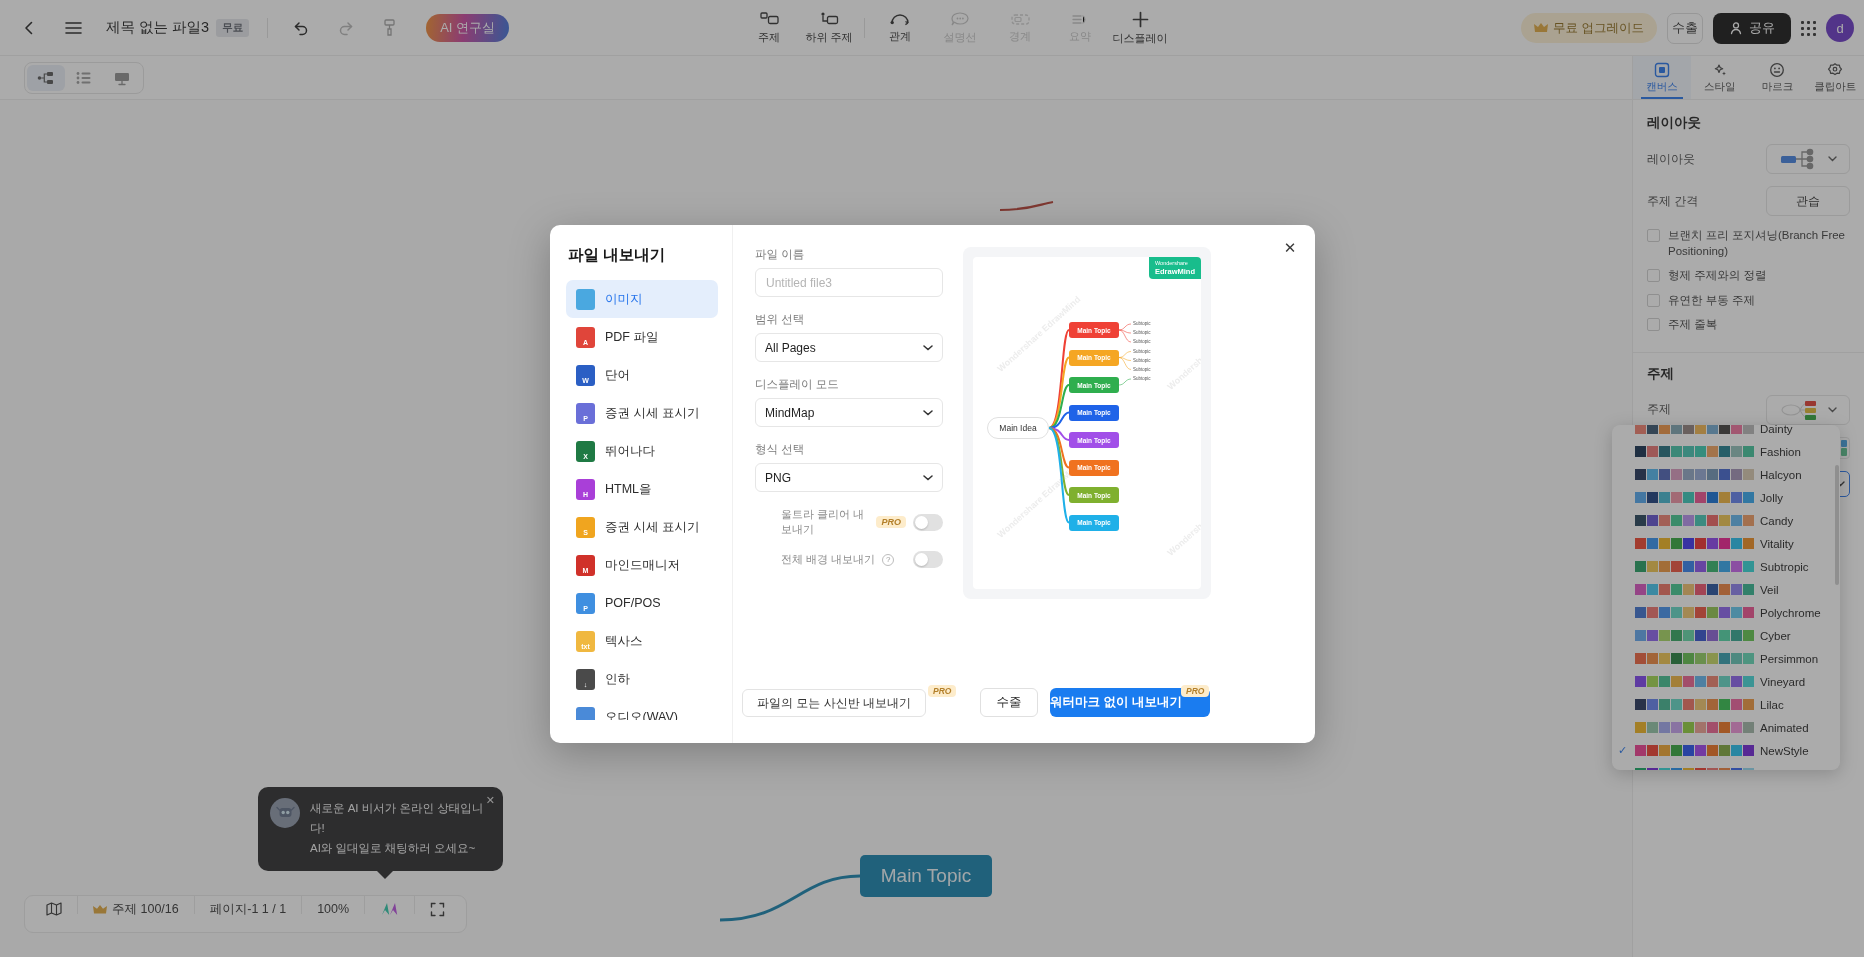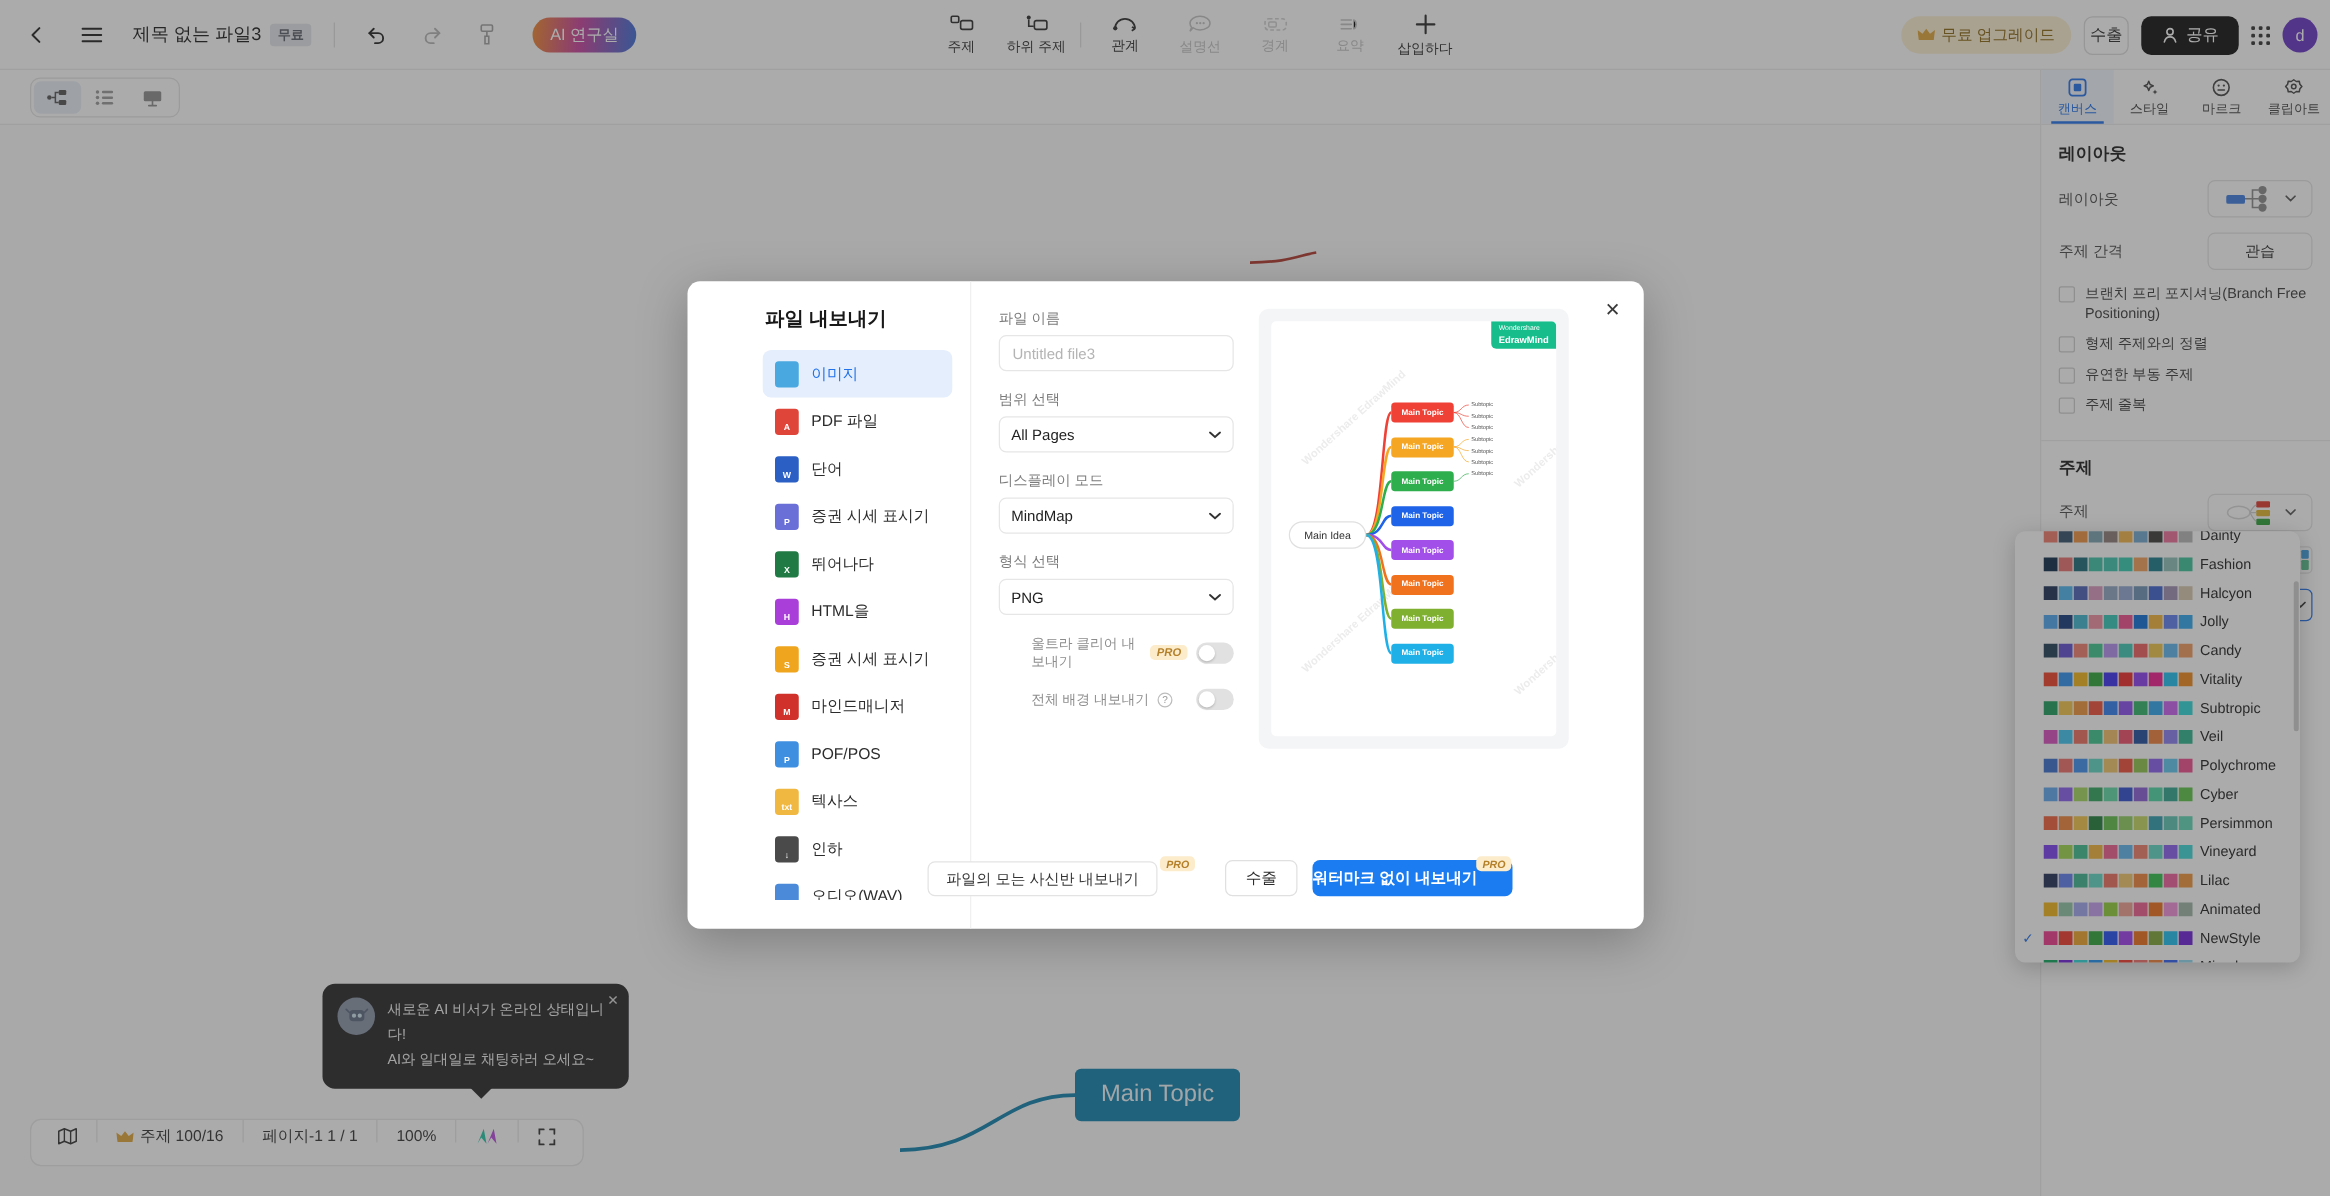"삽입하다" span.tlabel { text: 삽입하다 -> 디스플레이 }
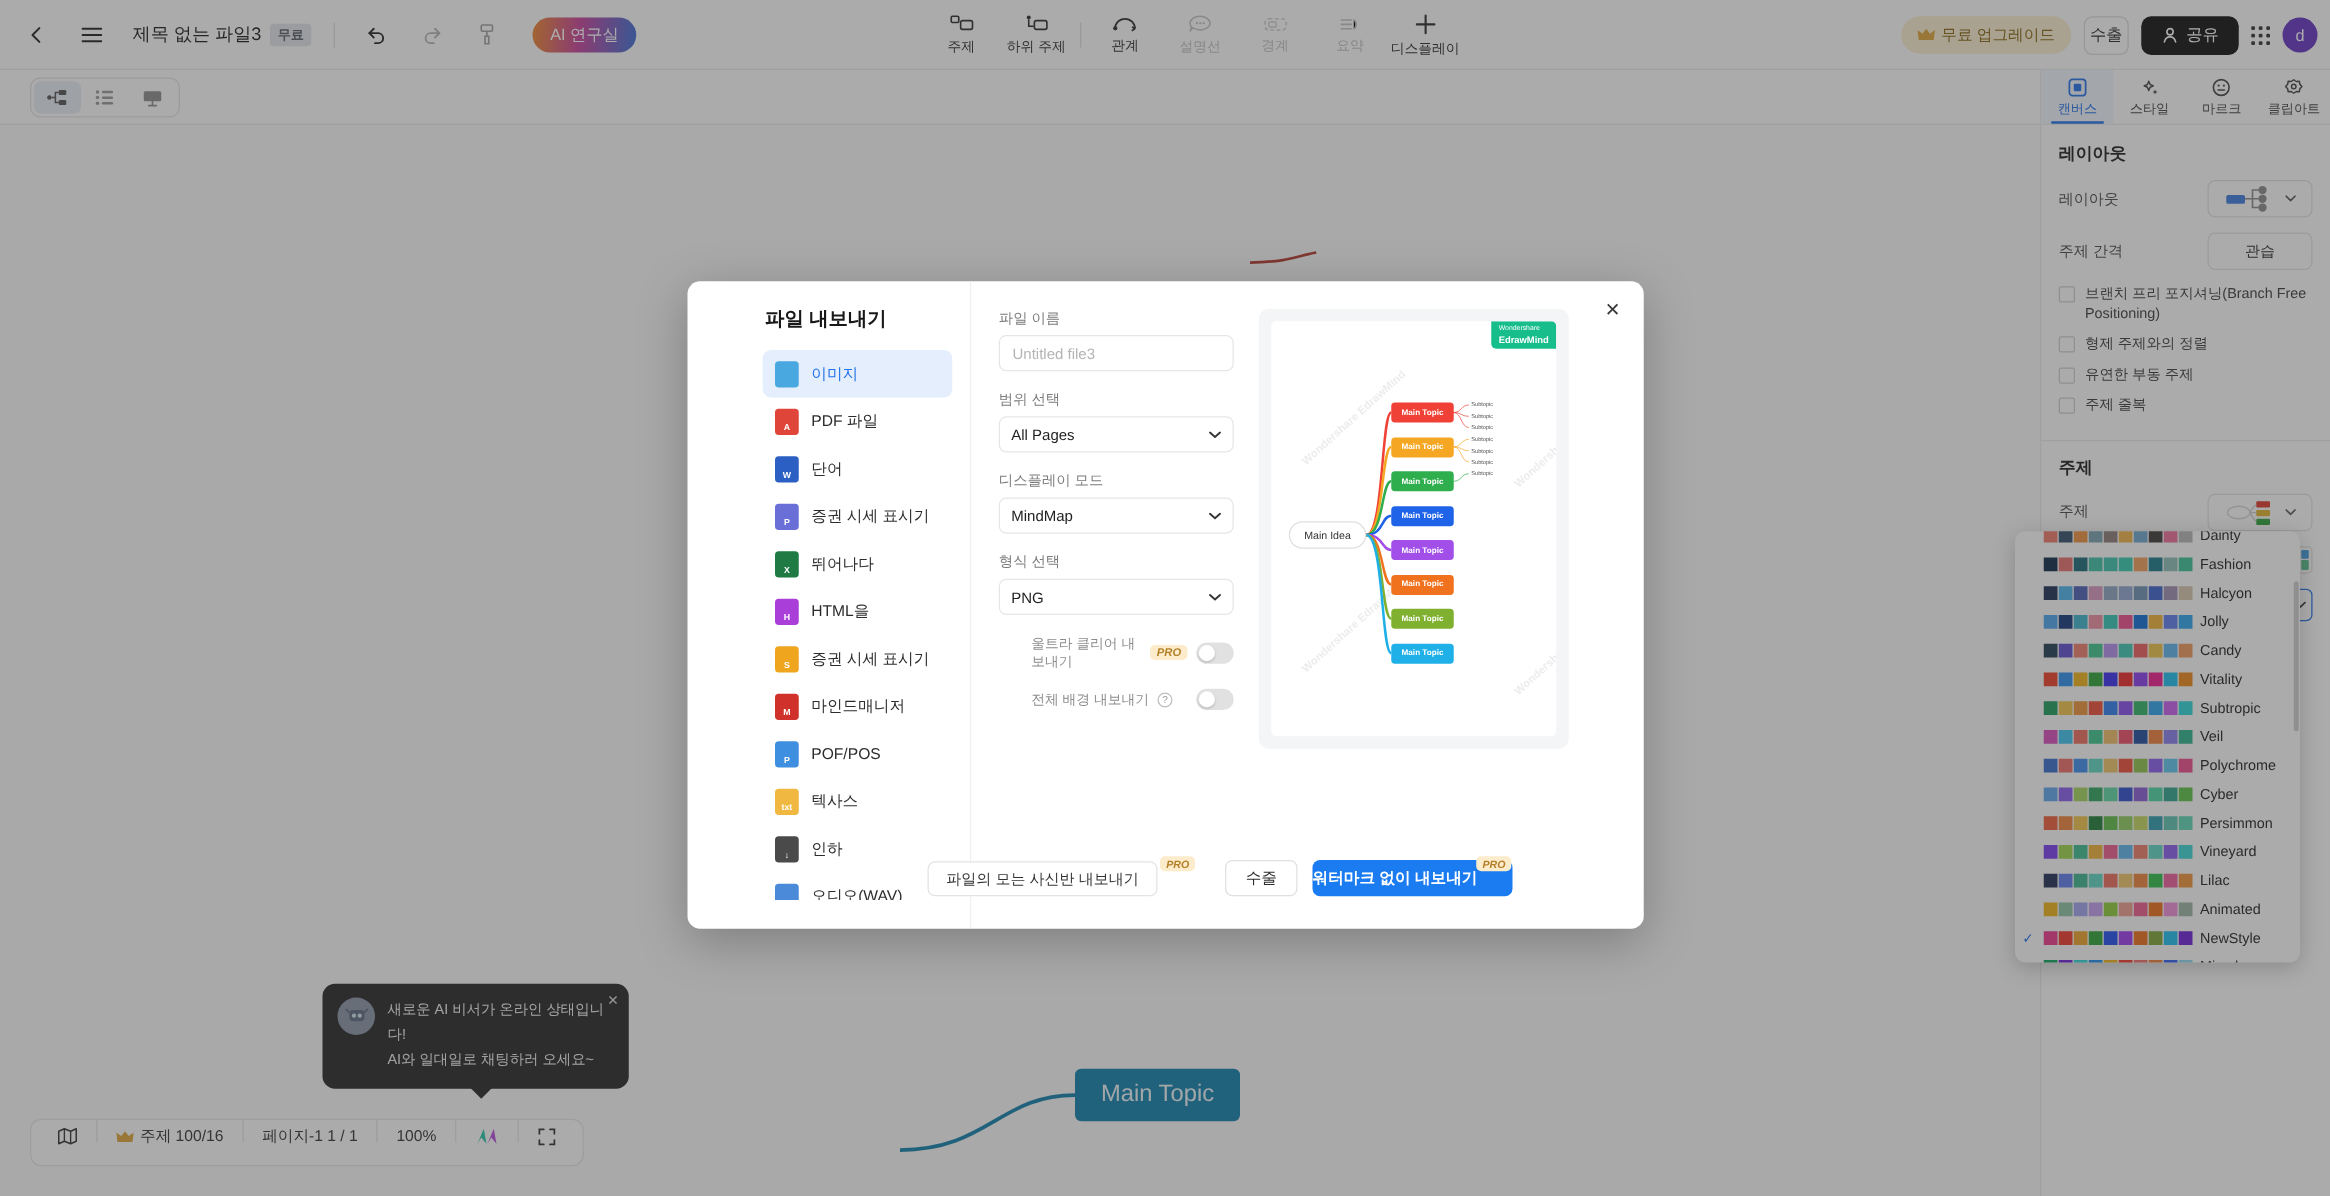"파일 내보내기" .m-left { margin-left: 44px -> none }
